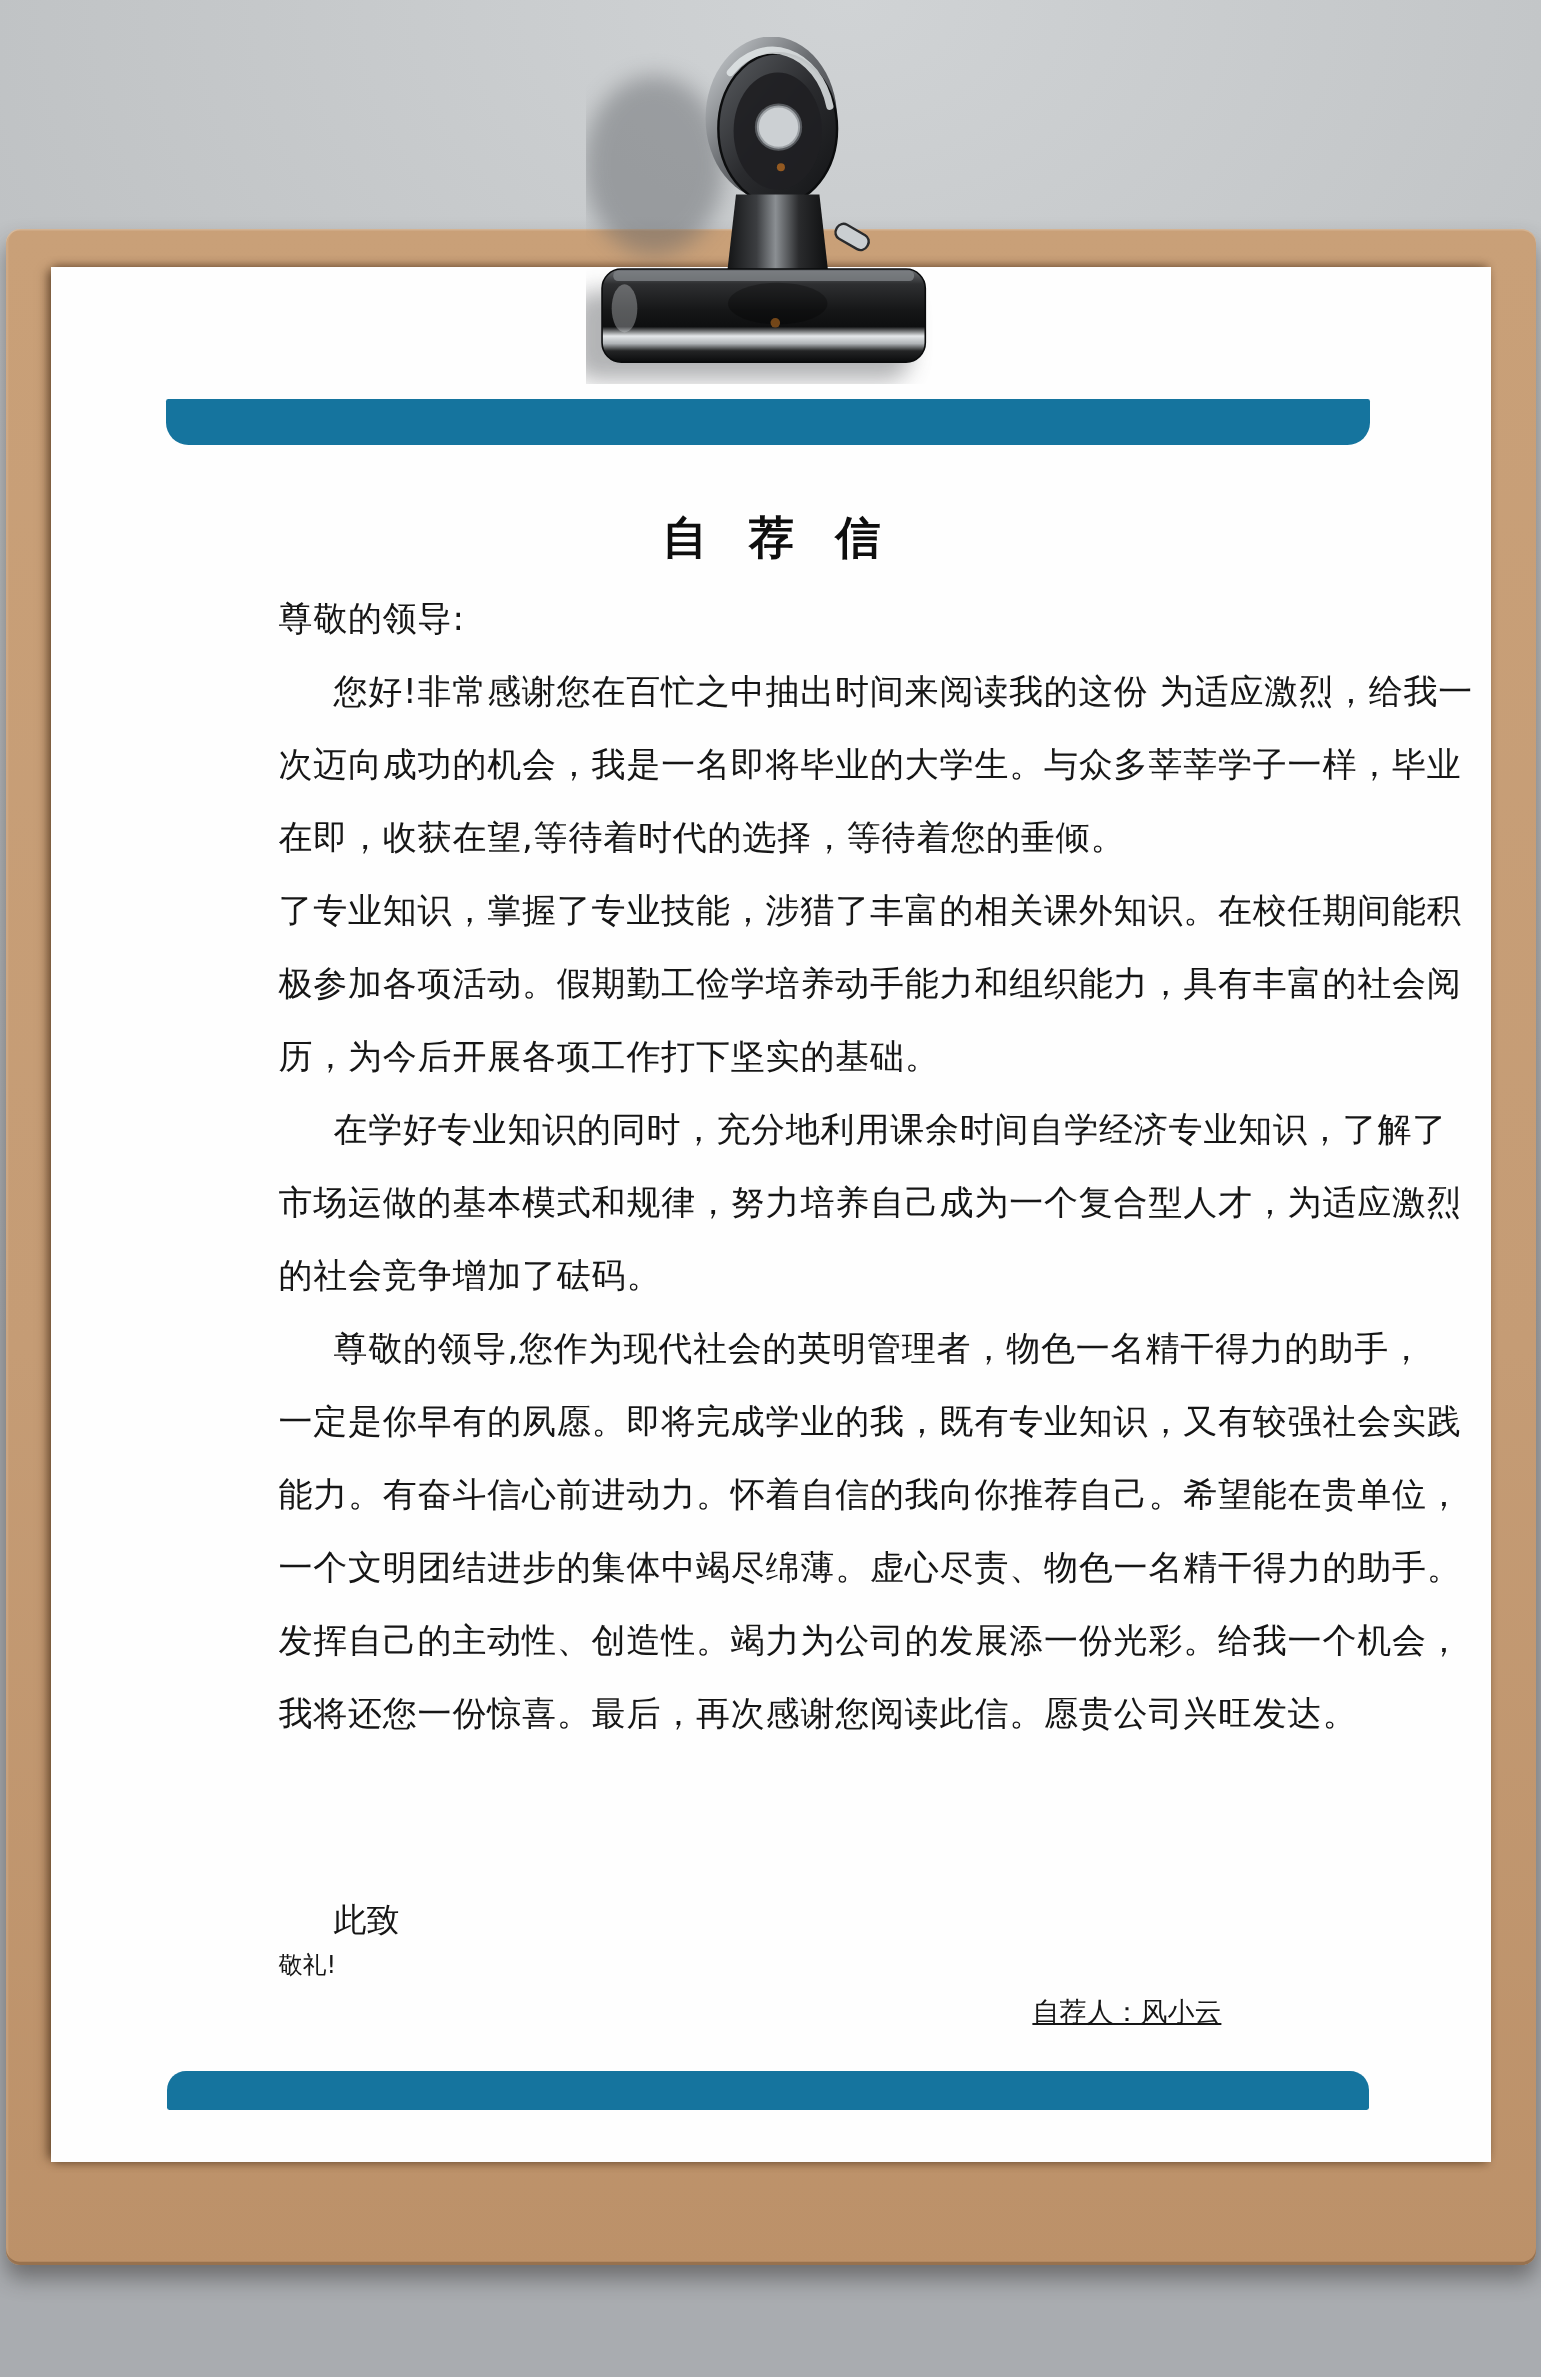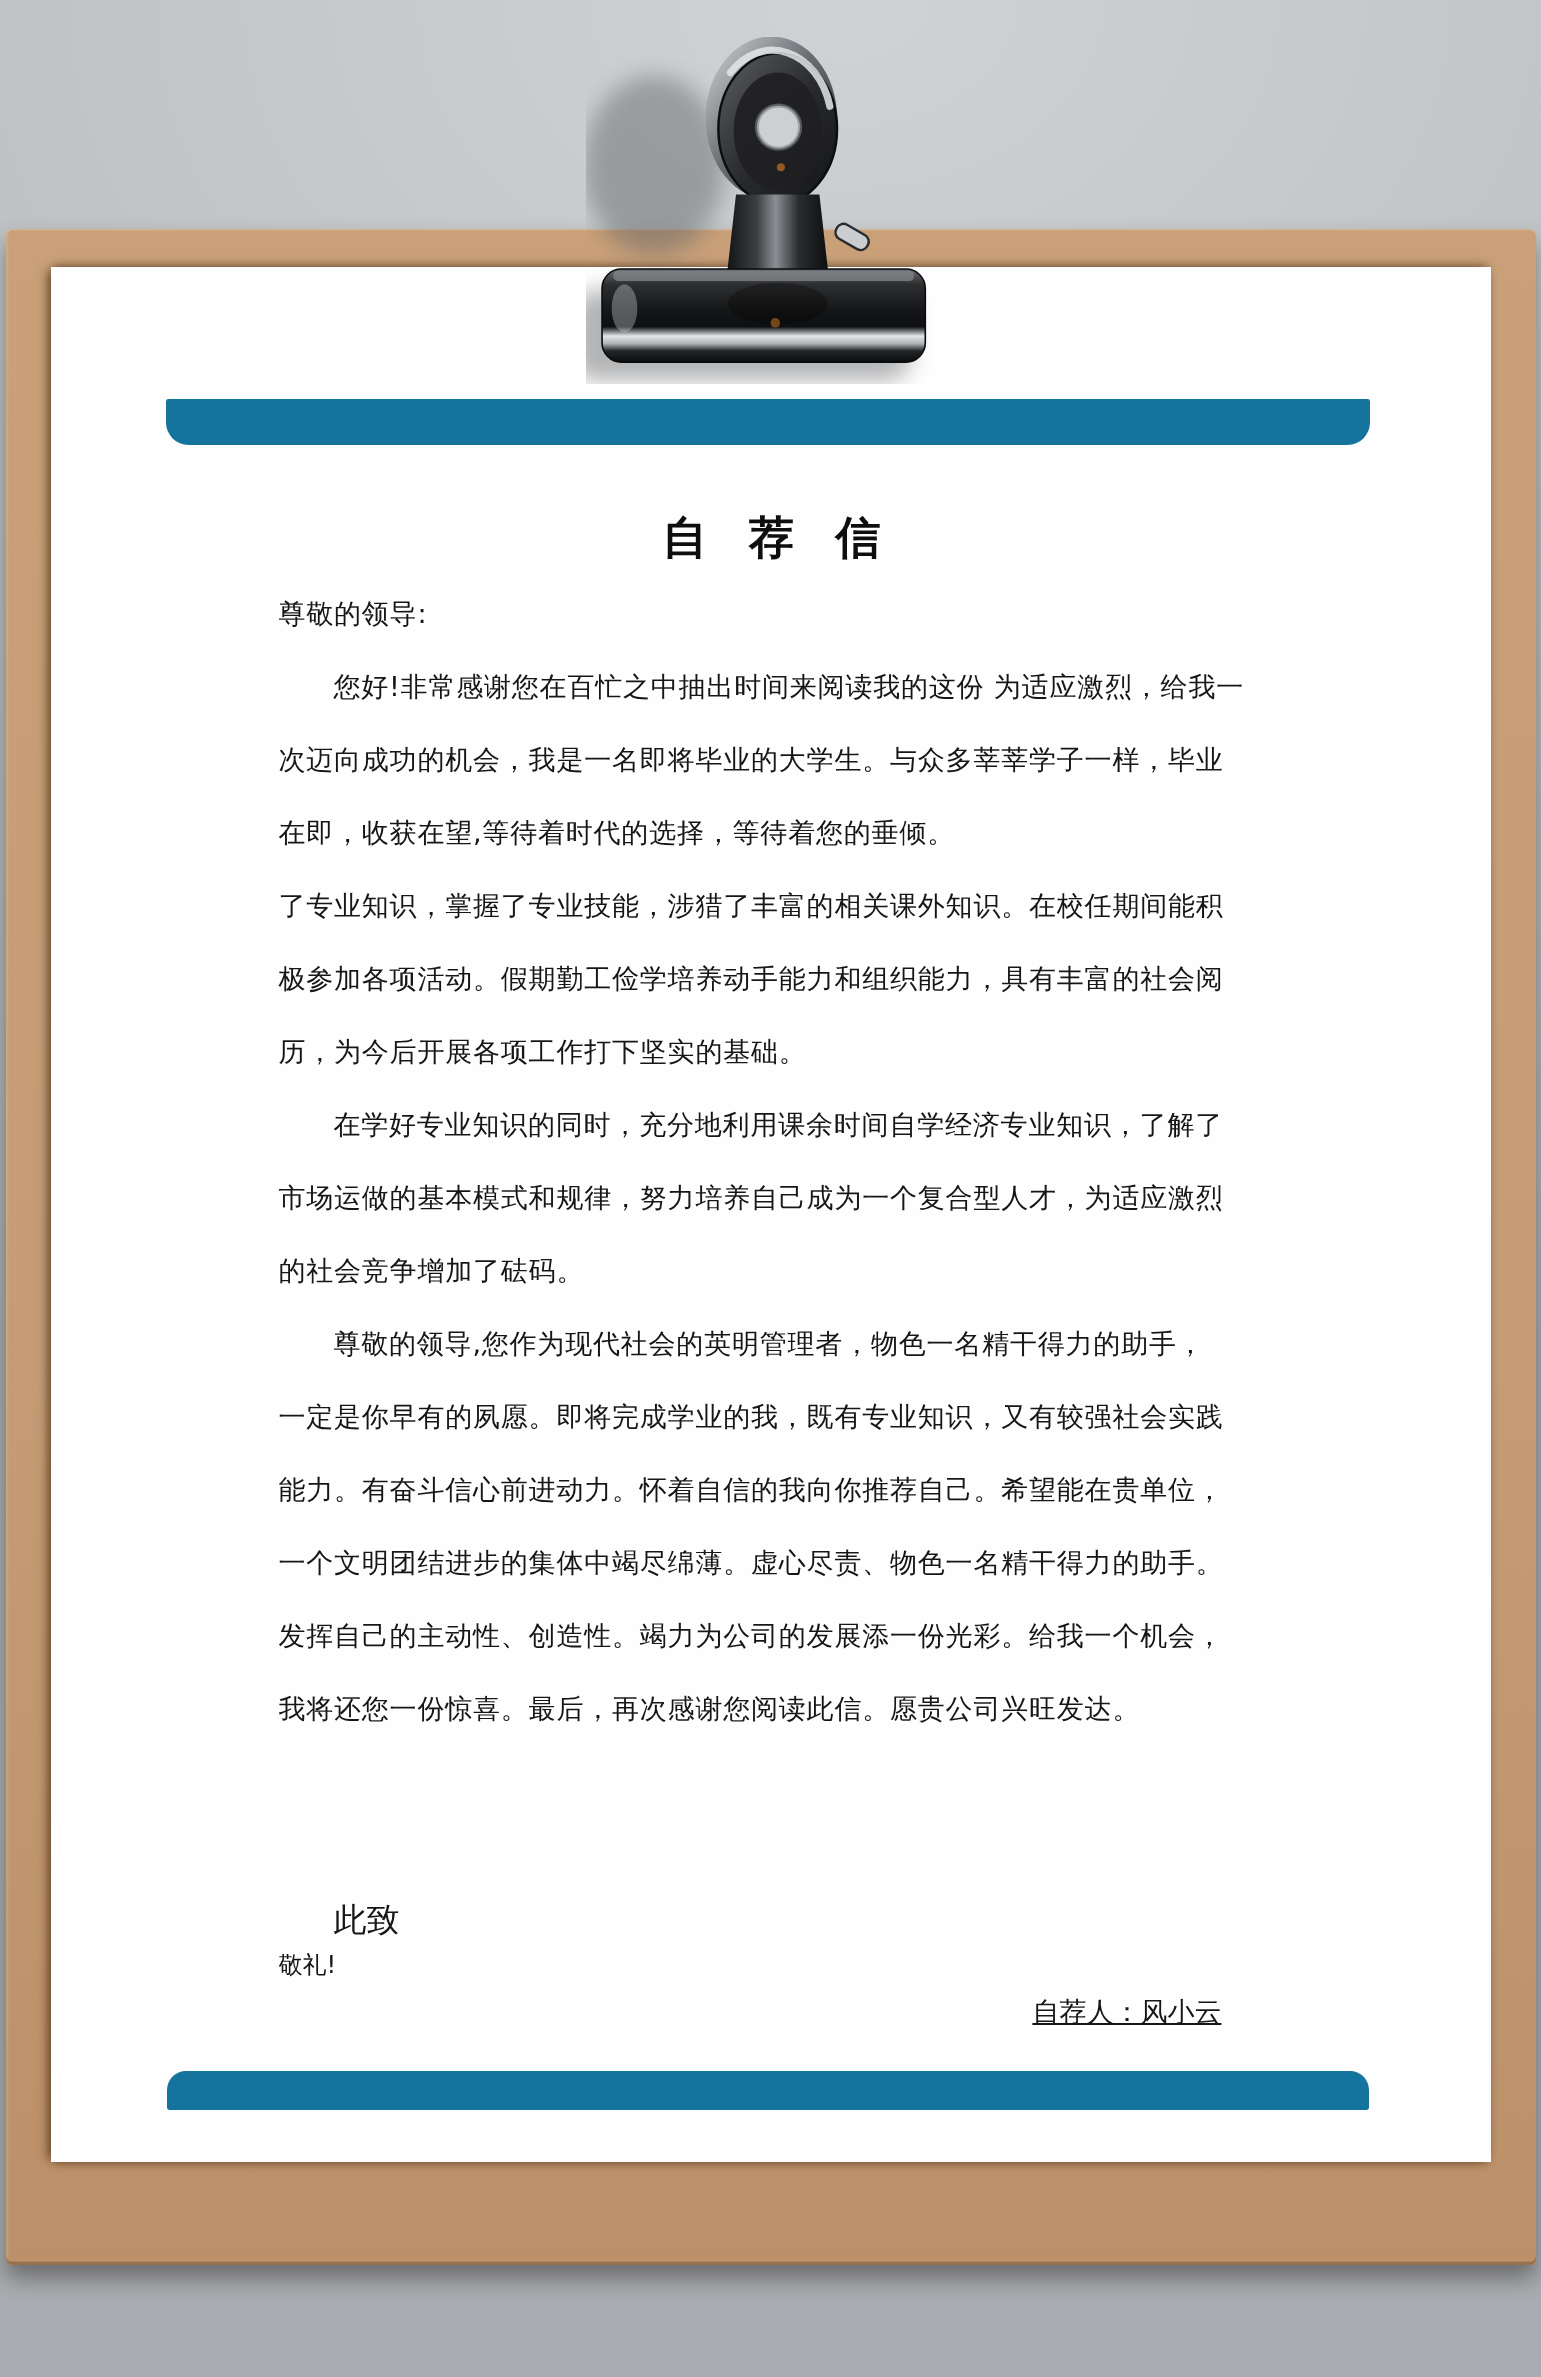"自 荐 信" .board { border-radius: 6px -> 14px }
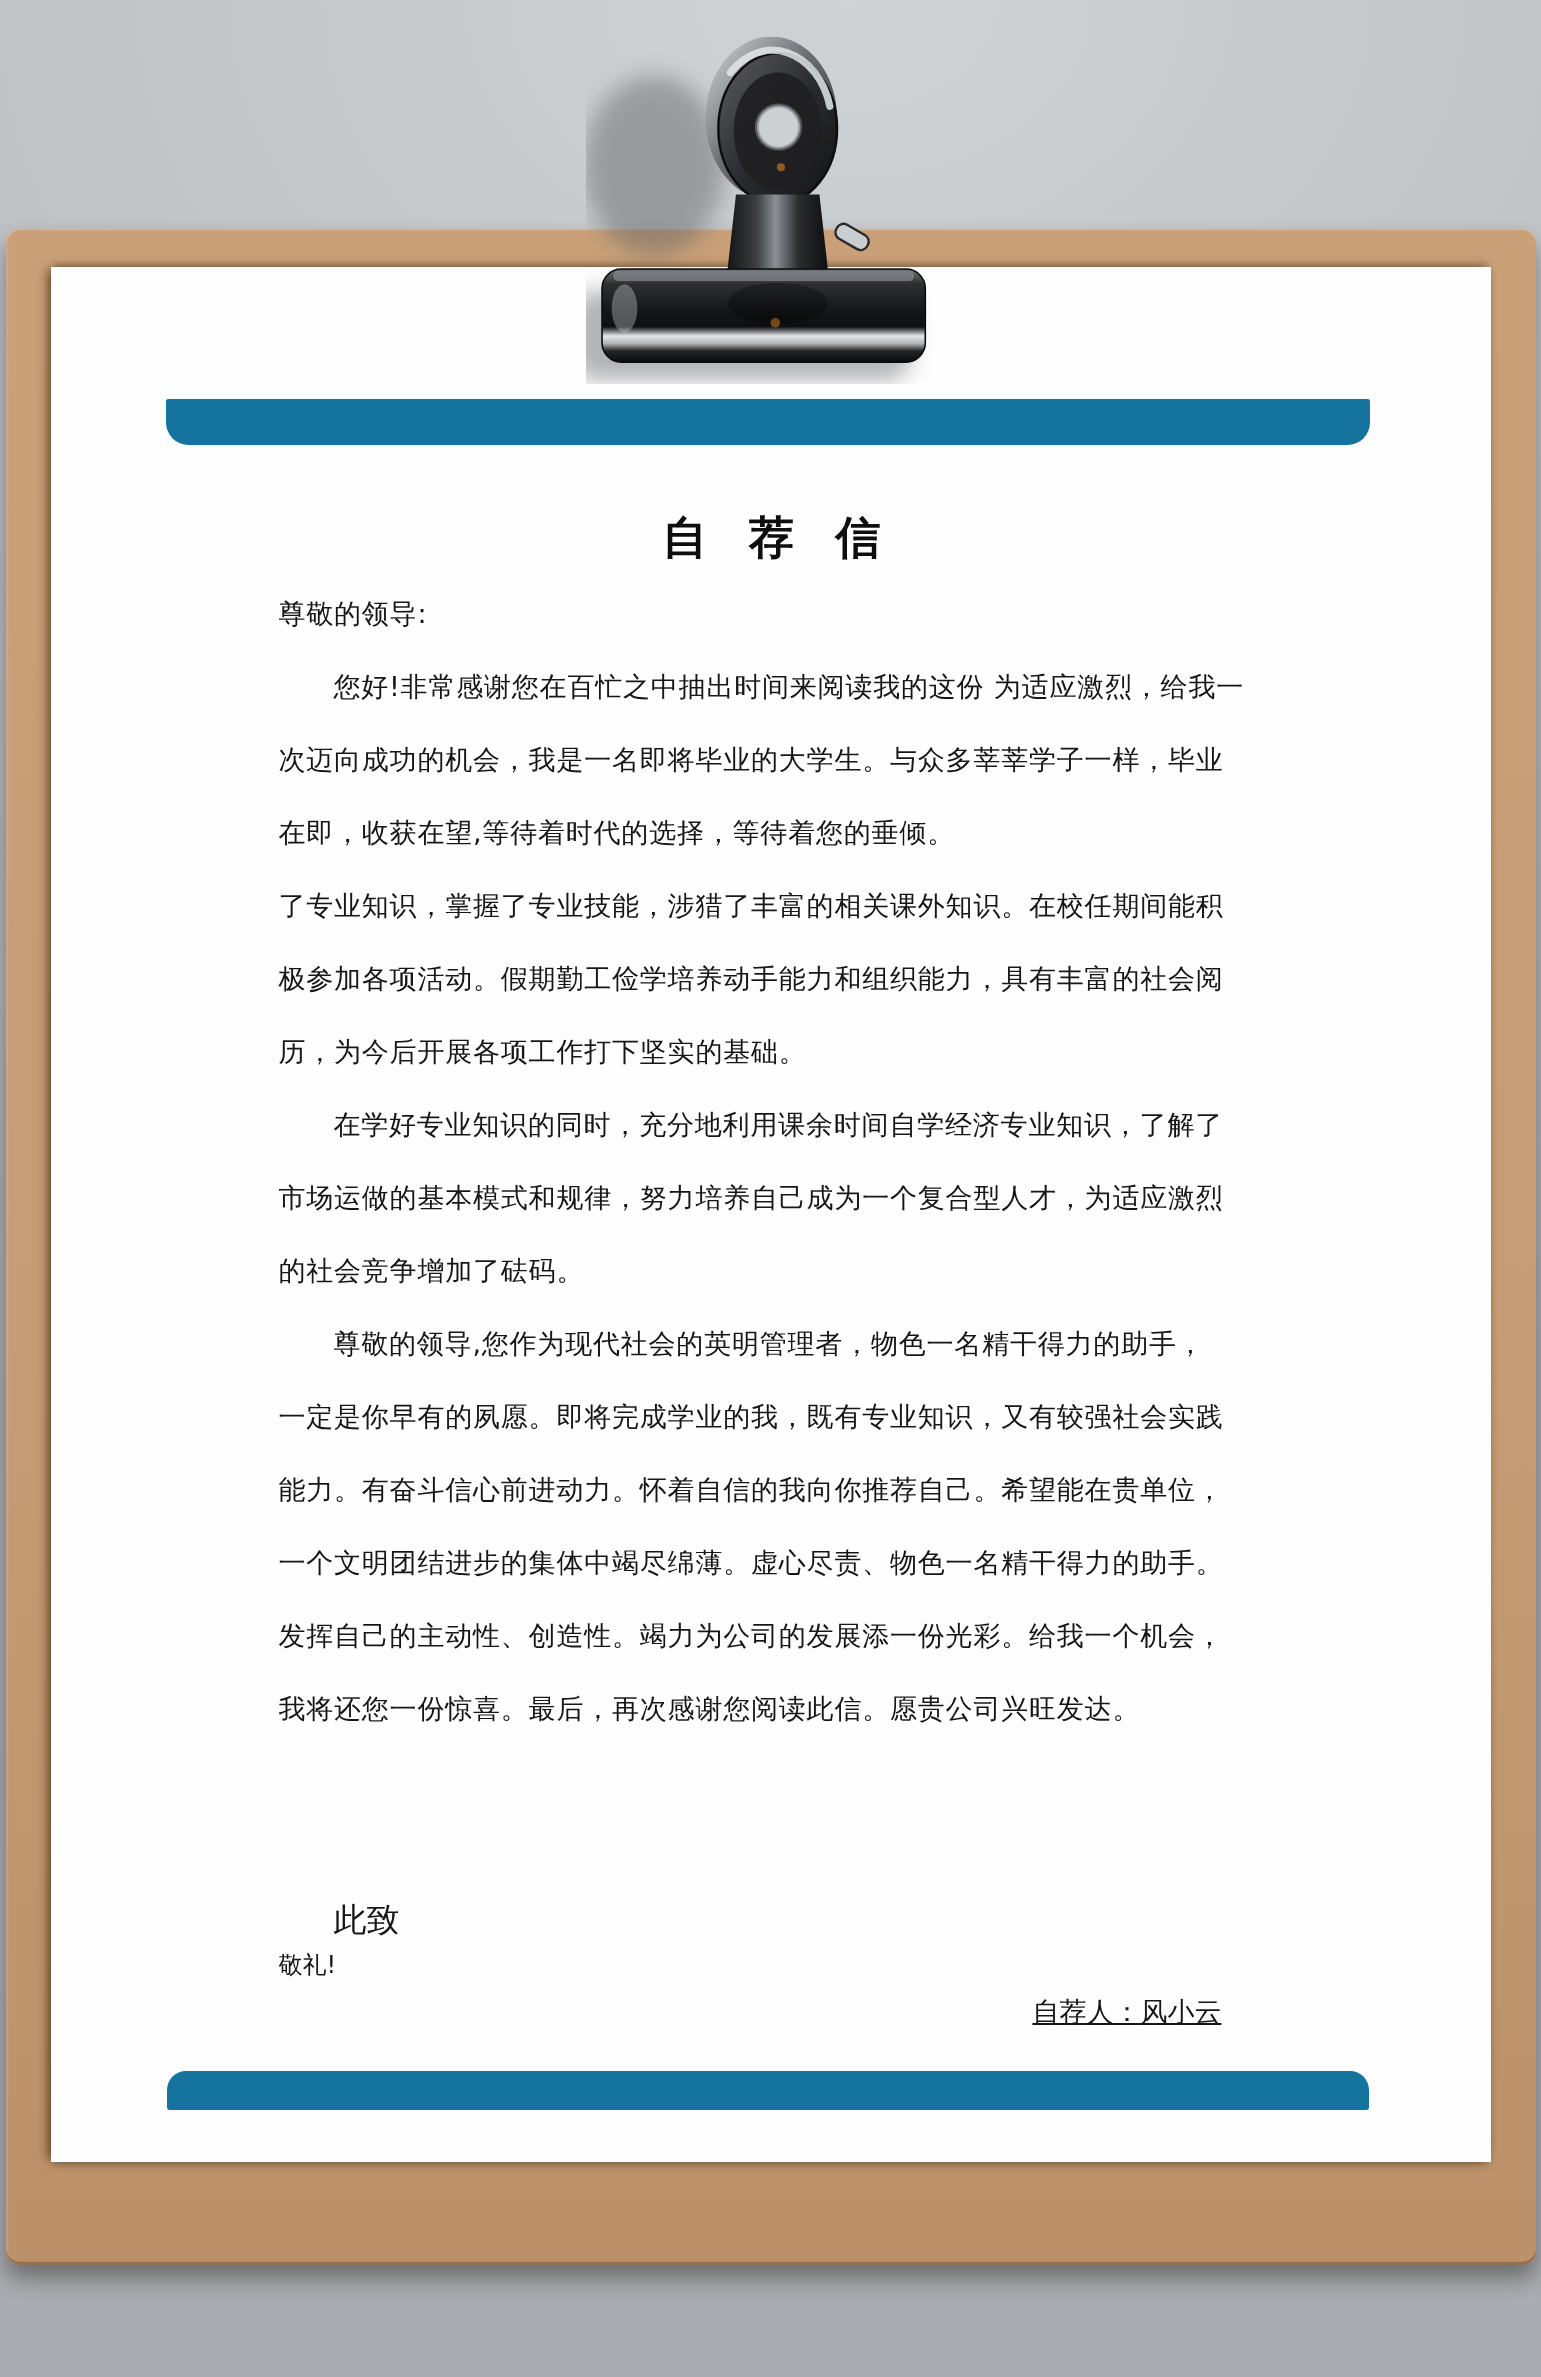"尊敬的领导:" .line { font-size: 27px -> 34px }
